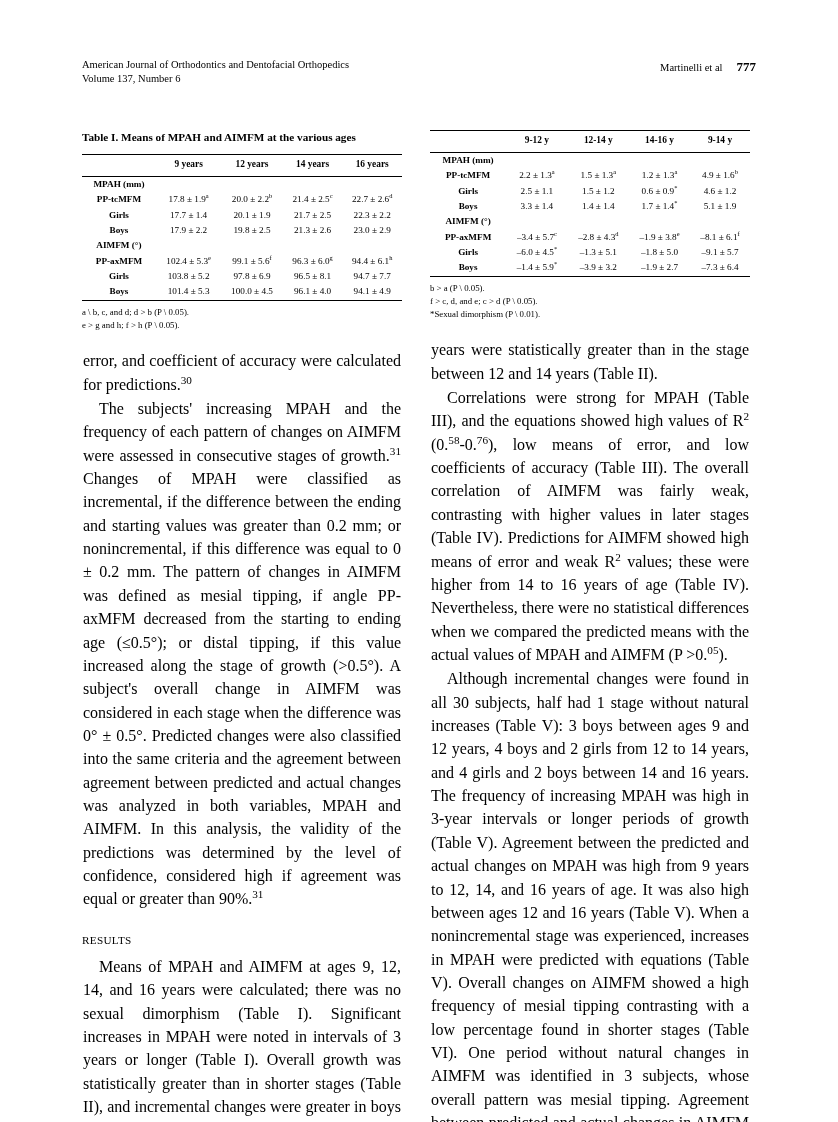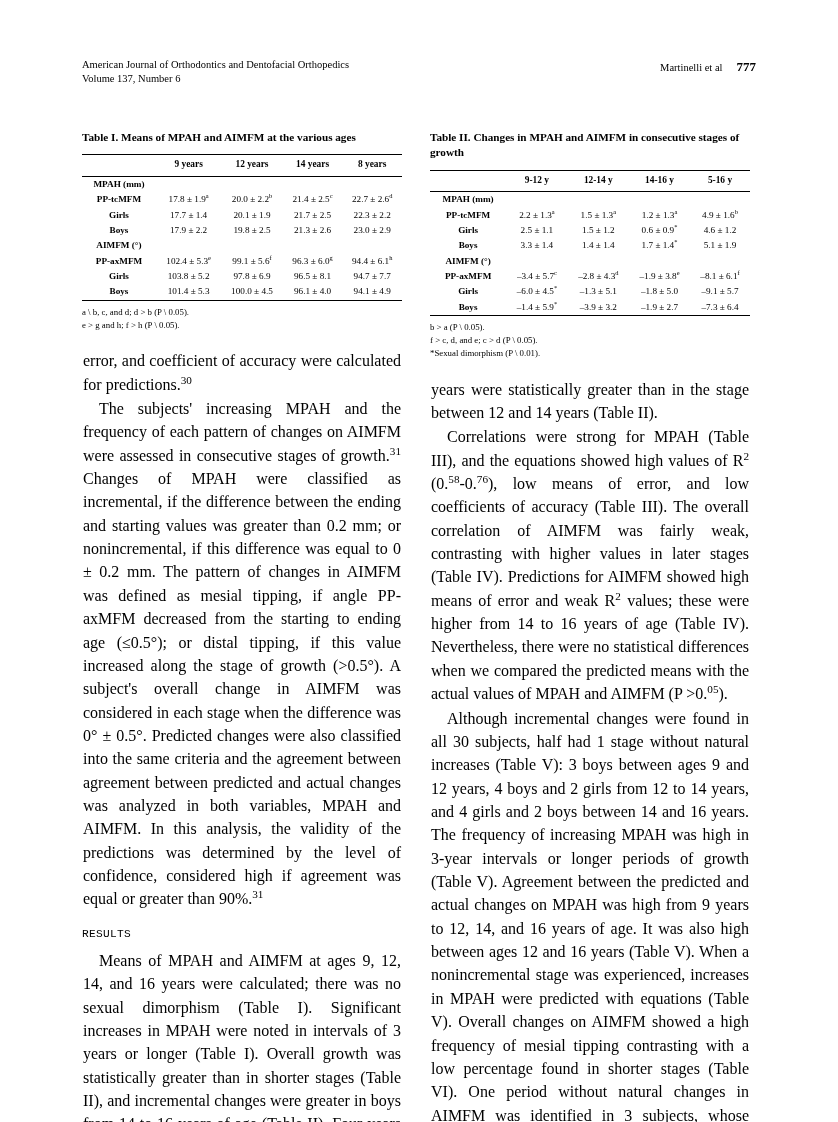"Table II. Changes in MPAH" div.tbl-caption { html: <div> <span>Table II.</span> <span>Changes in MPAH and AIMFM in consecutive stages of growth</span> </div> -> none }
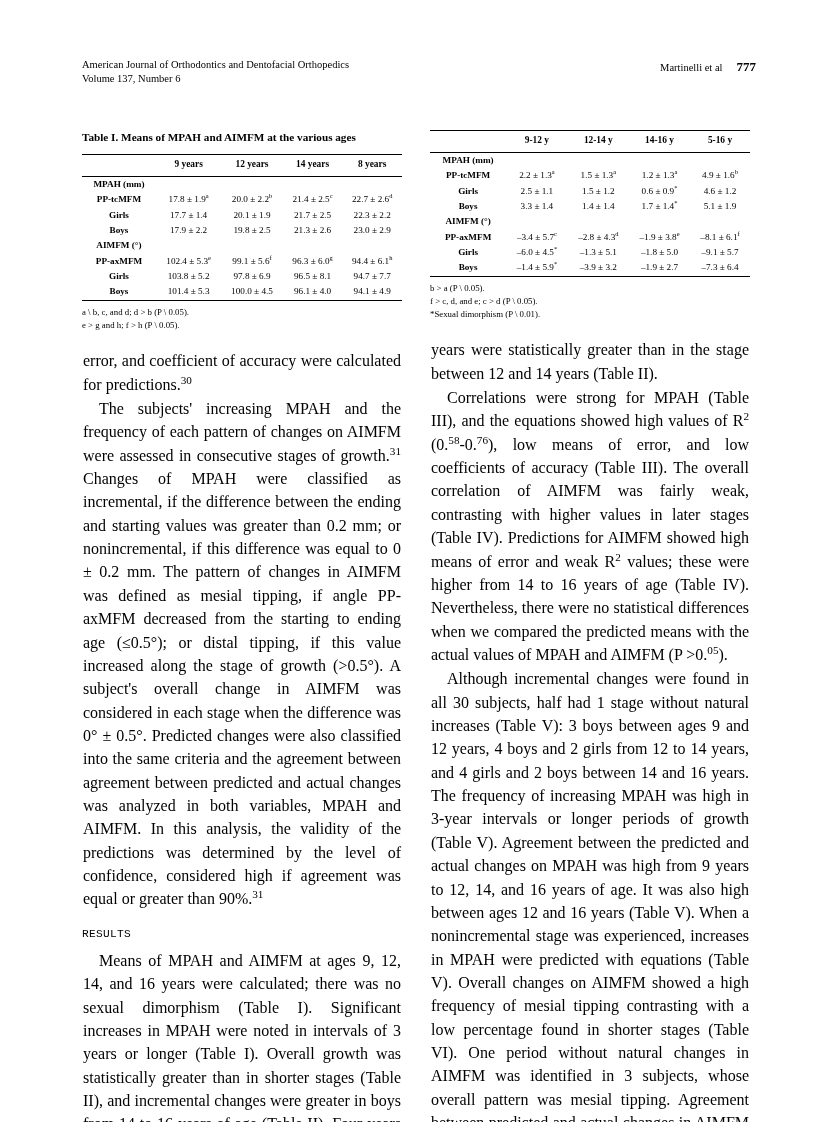"5-16 y" th { text: 5-16 -> 9-14 }
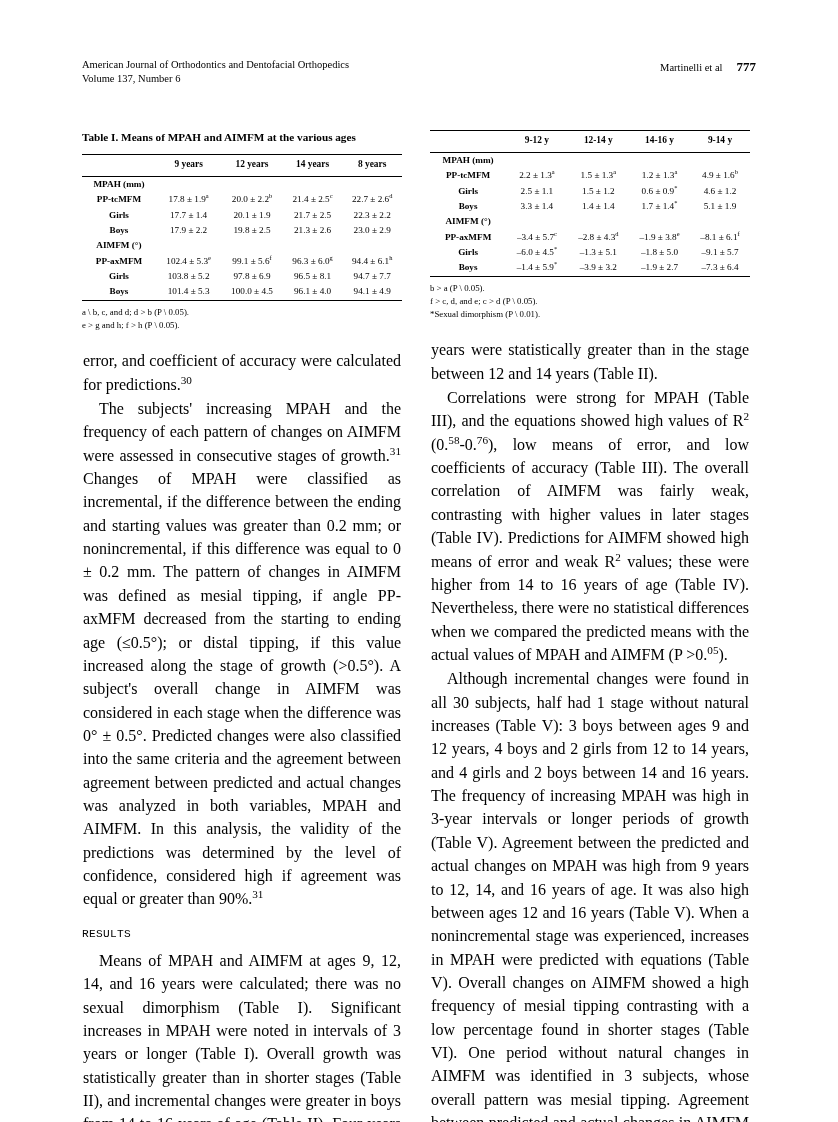"8 years" th { text: 8 -> 16 }
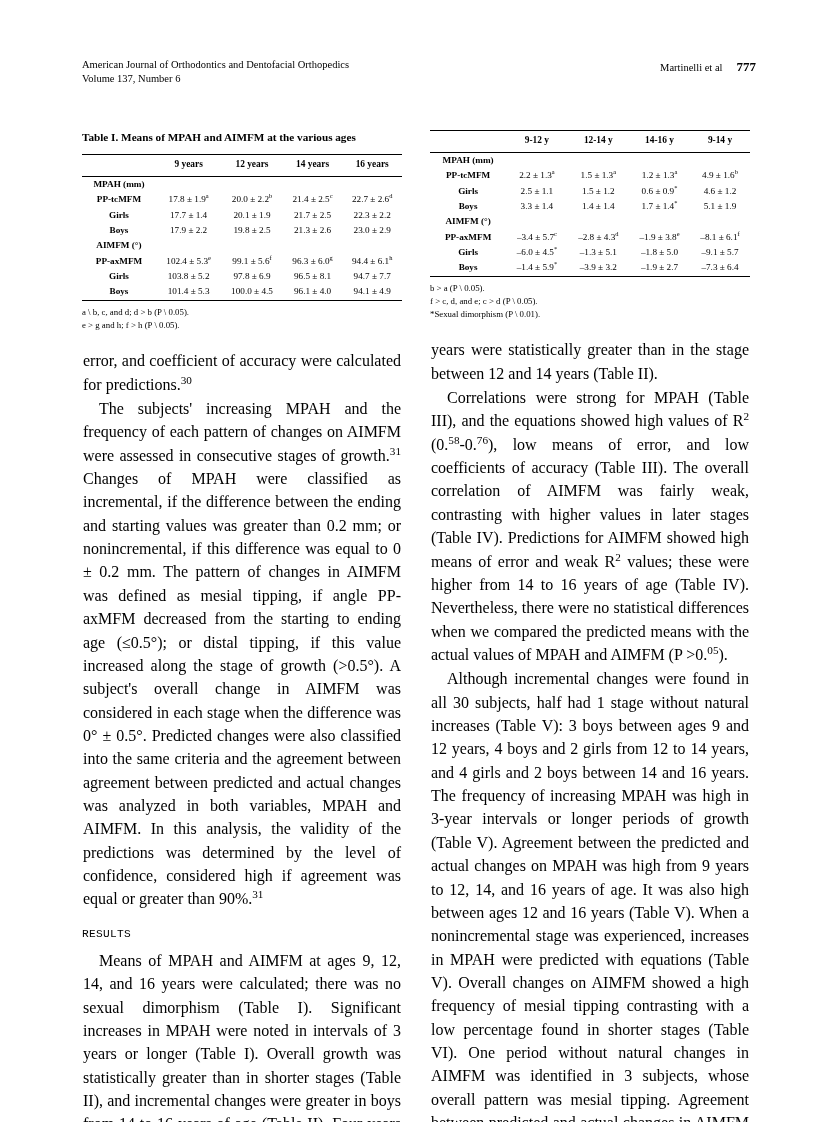"RESULTS" .sechead { font-family: Liberation Mono, monospace -> none; margin: 17px 0 9px 0 -> 23px 0 9px 0 }
